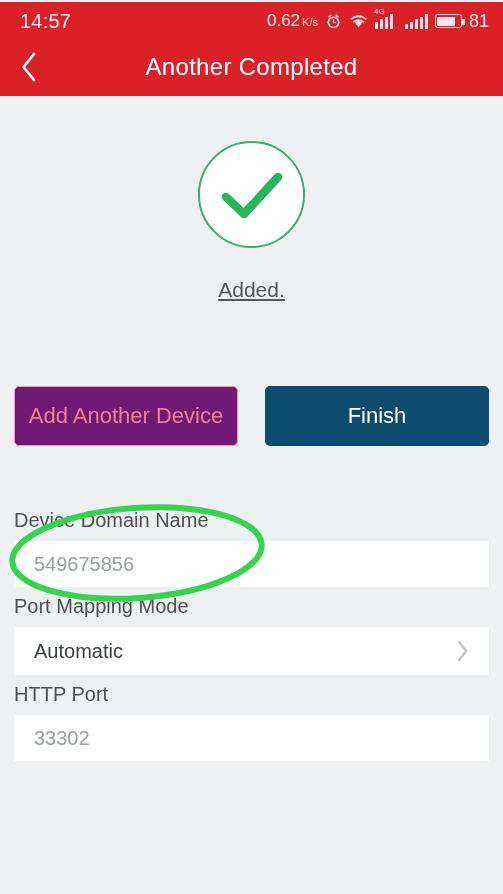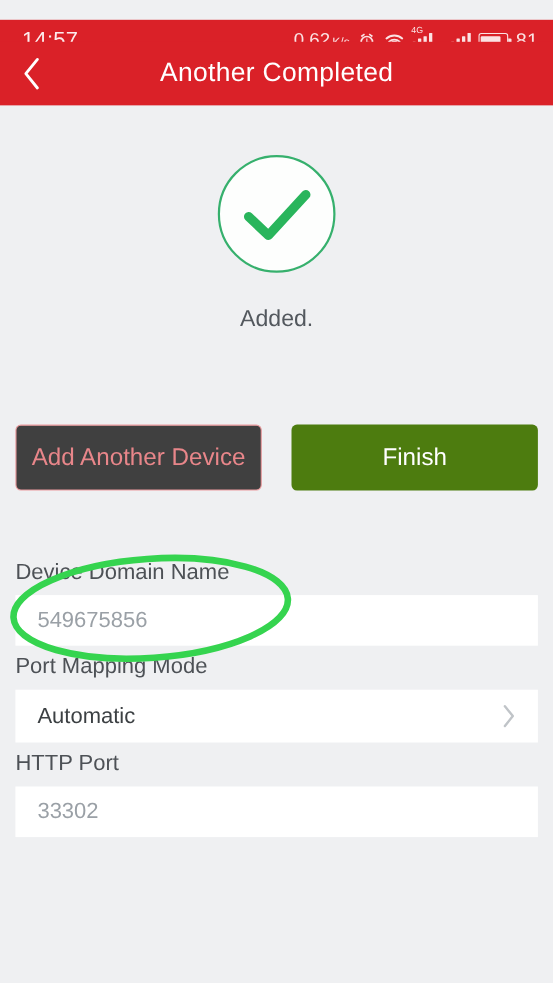"14:57" .statusbar { top: 18px -> 2px }
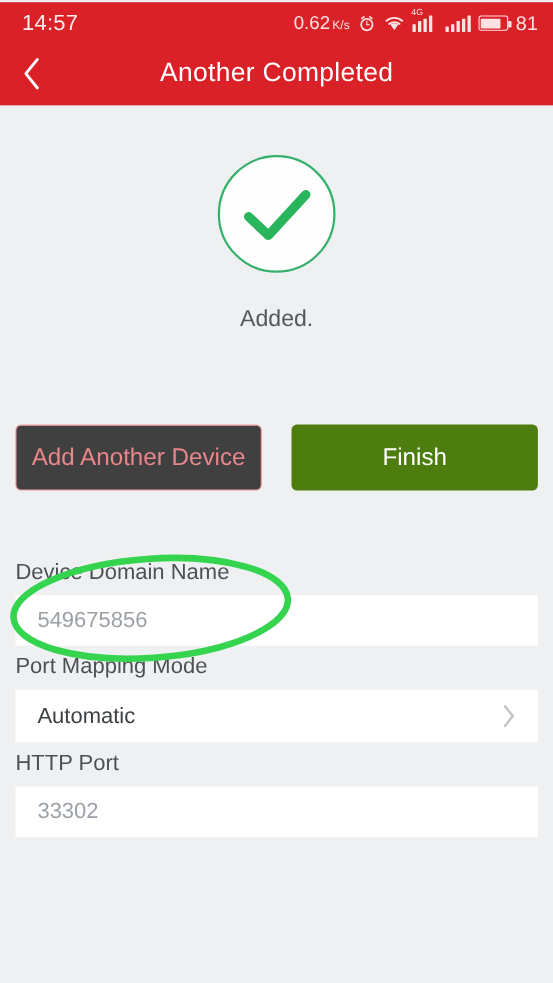"Added." .added-text { text-decoration: none -> underline }
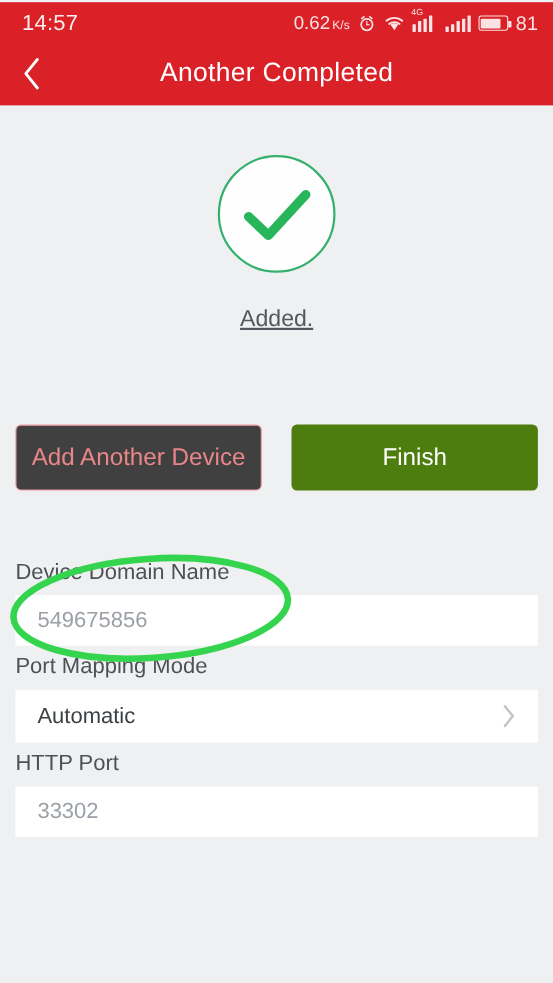"Add Another Device" .btn-outline { background: #404040 -> #701a75 }
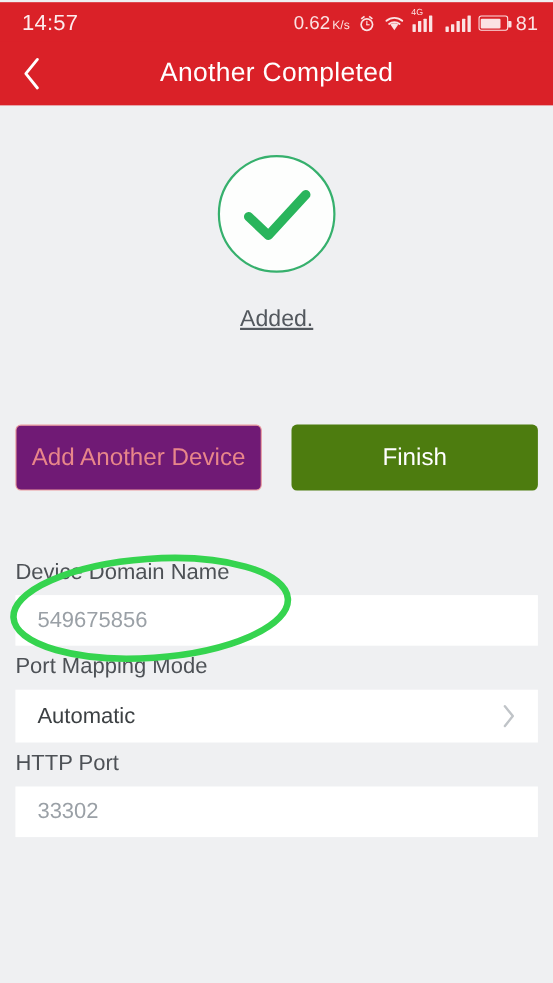"Finish" .btn-solid { background: #4d7c0f -> #0c4a6e }
